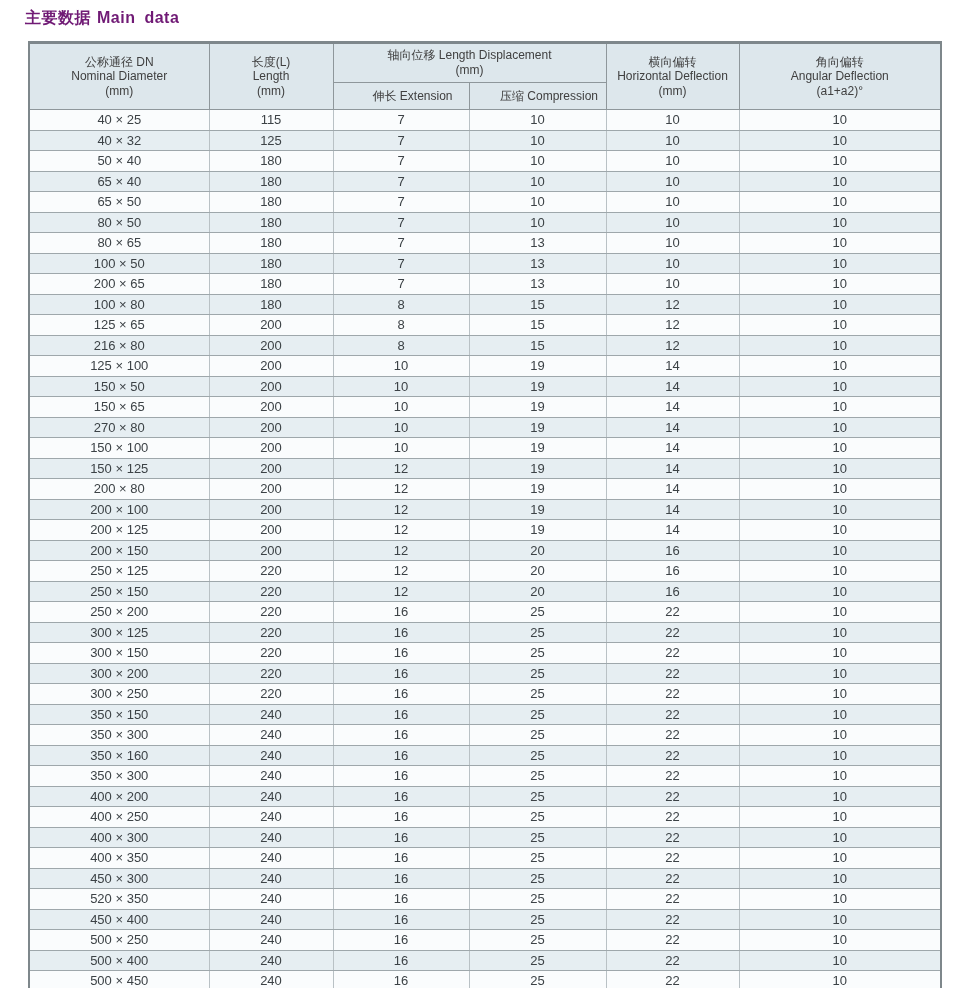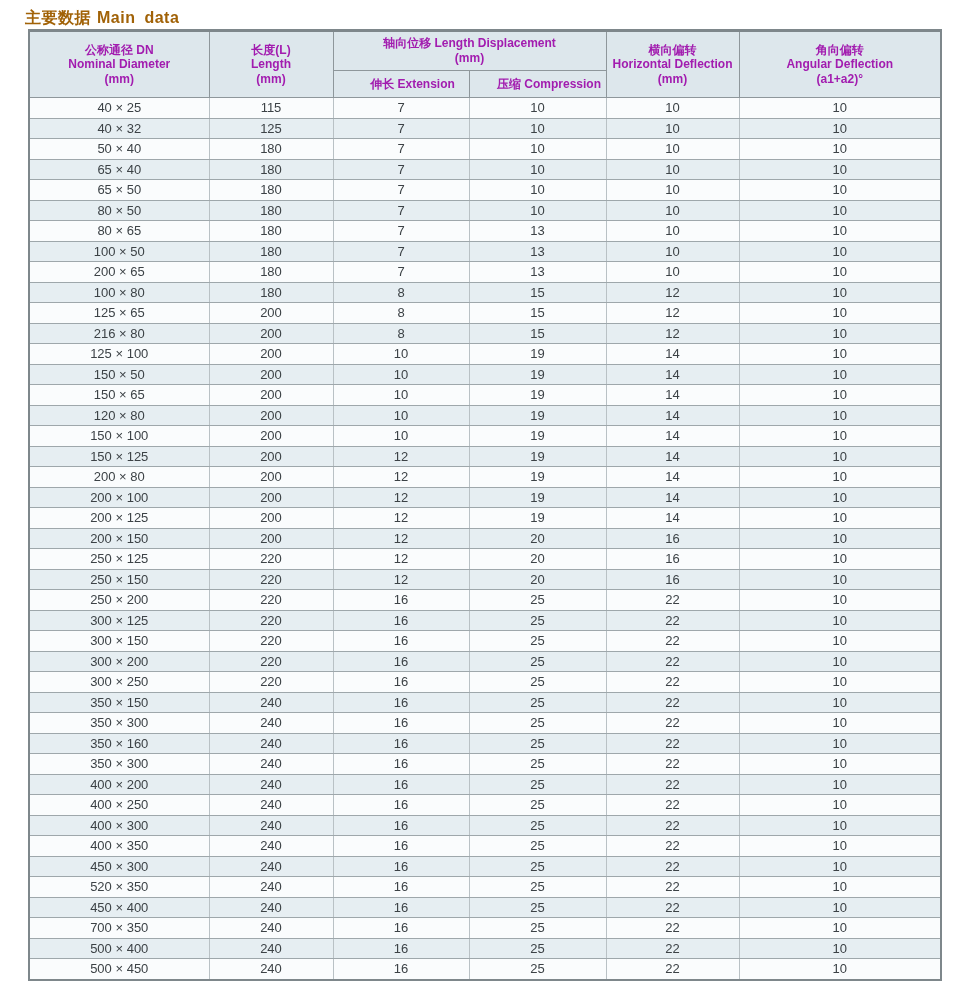"主要数据 Main data" .page-title { color: #a16207 -> #701a75; margin: 2px 0 0 1px -> 2px 0 12px 1px }
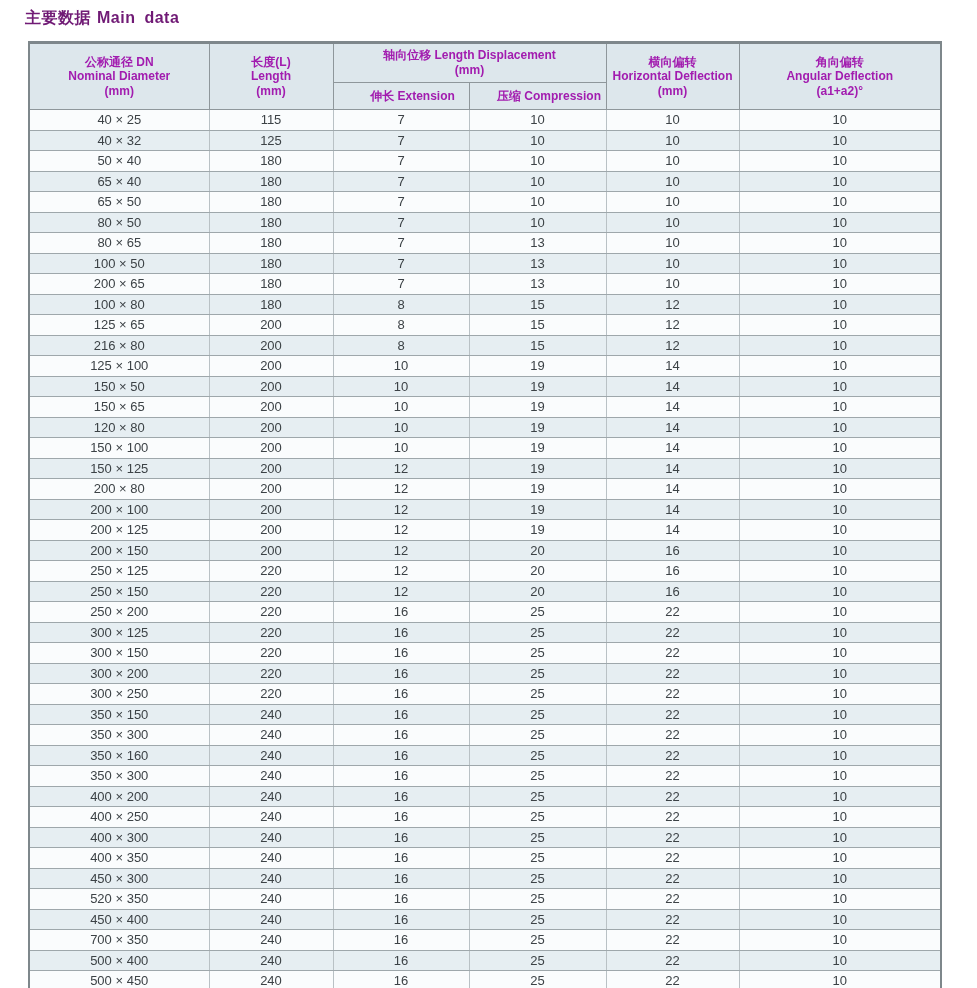"公称通径 DN" table.main-data th { color: #a21caf -> #404040; font-weight: bold -> normal }
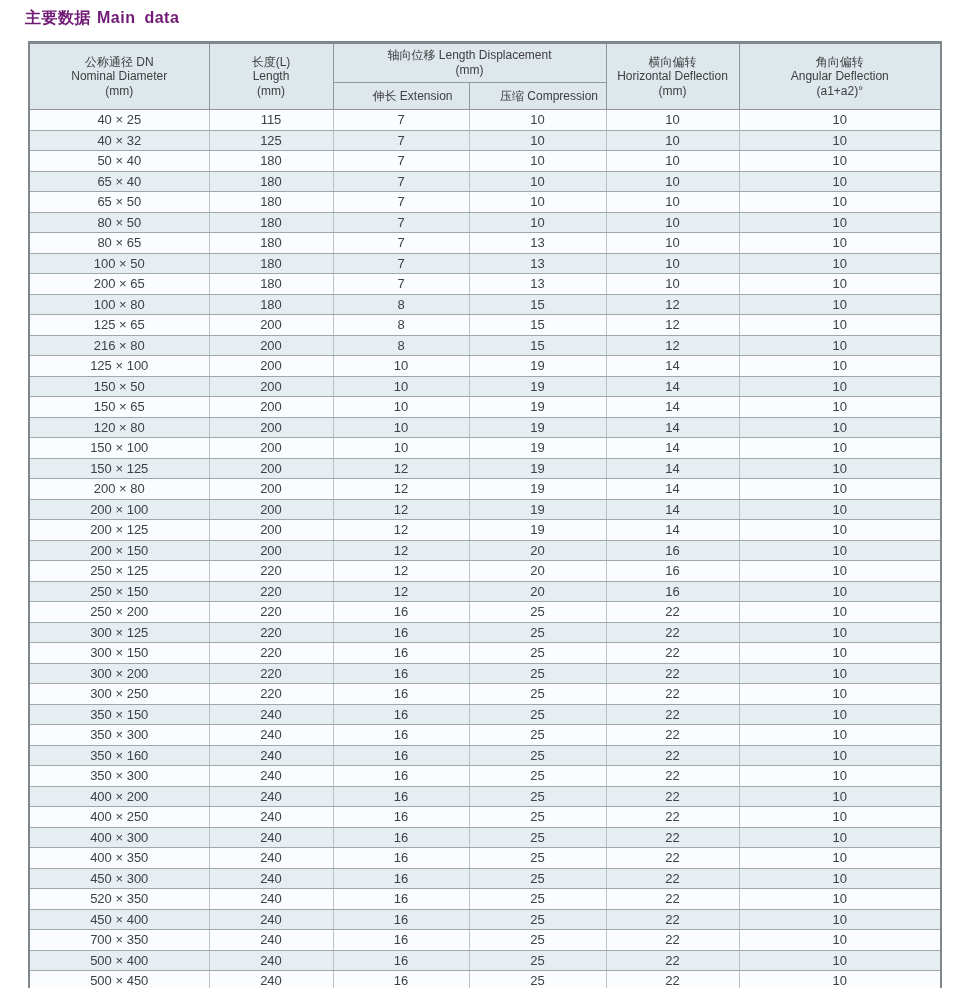"120 × 80" td { text: 120 -> 270 }
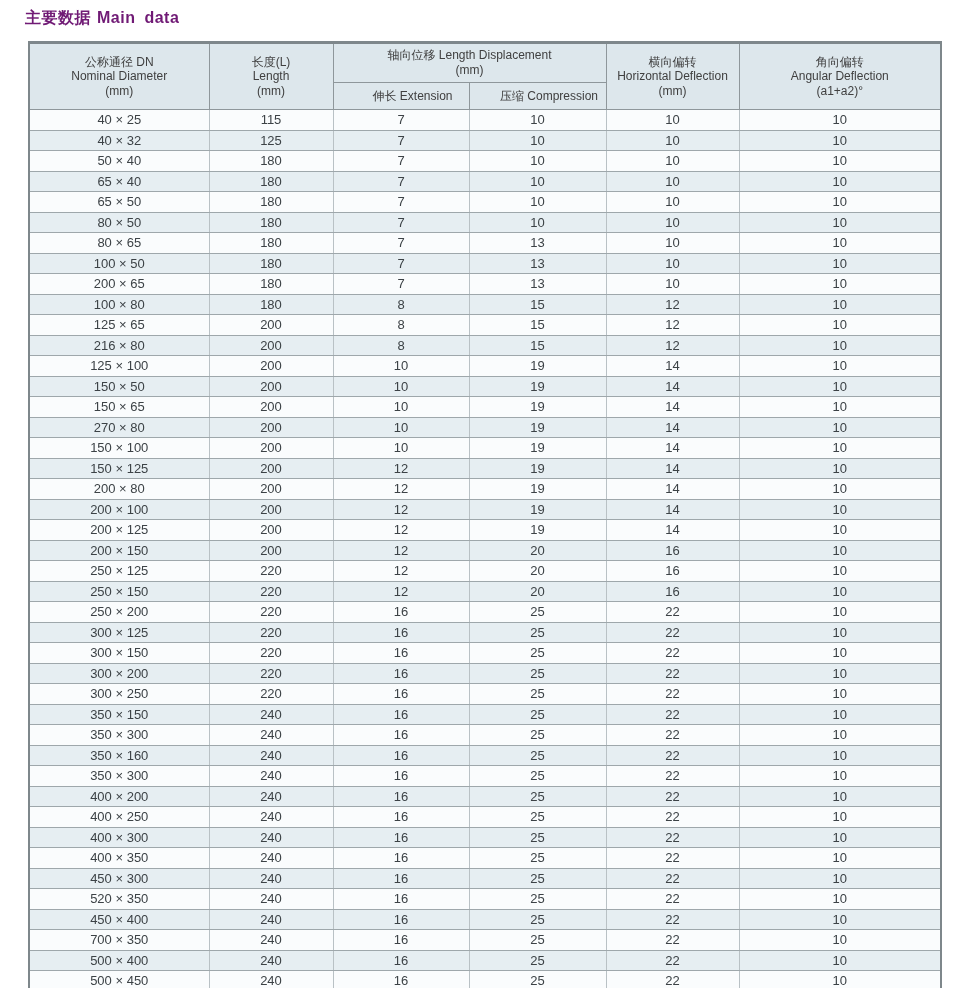"700 × 350" td { text: 700 × 350 -> 500 × 250 }
